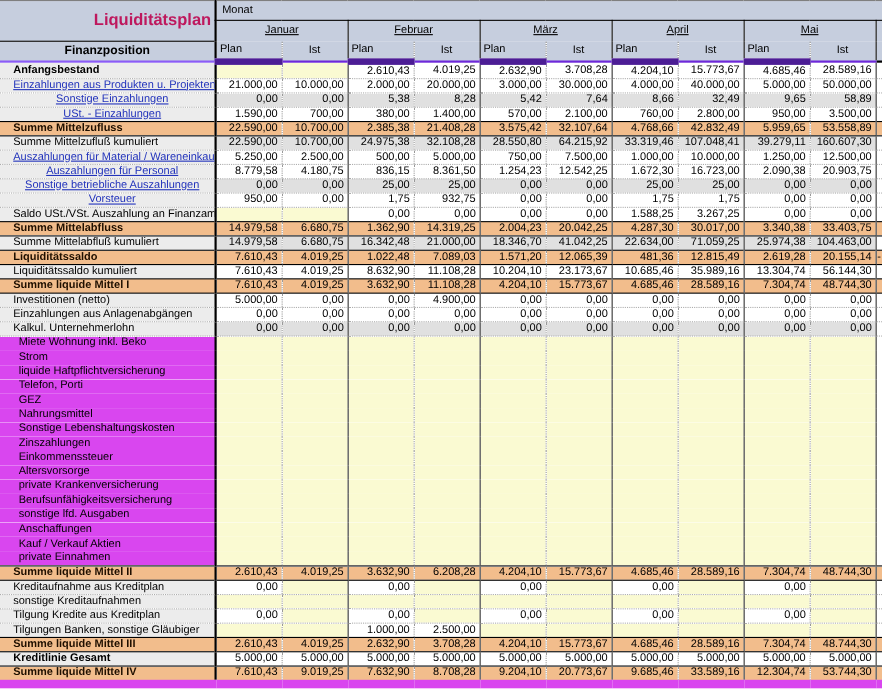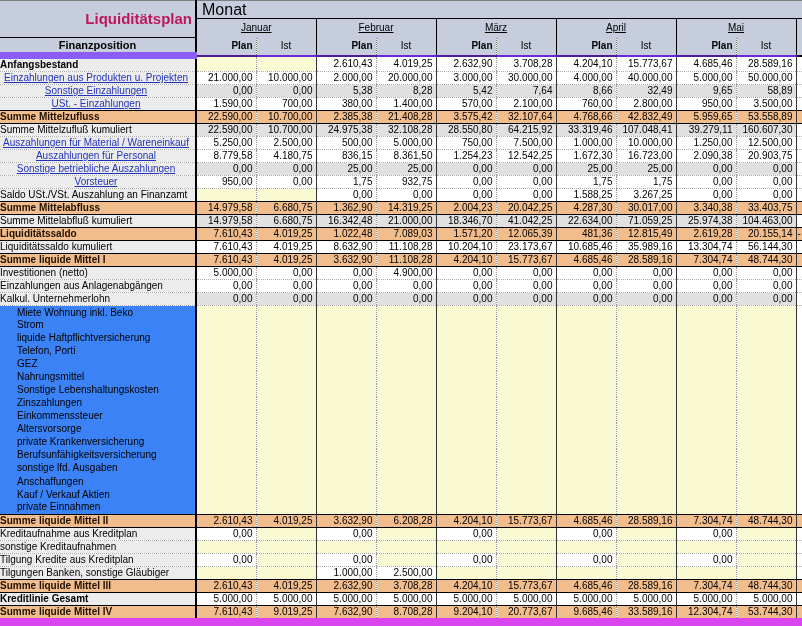"Monat" th.monat { font-size: 16px -> 10px }
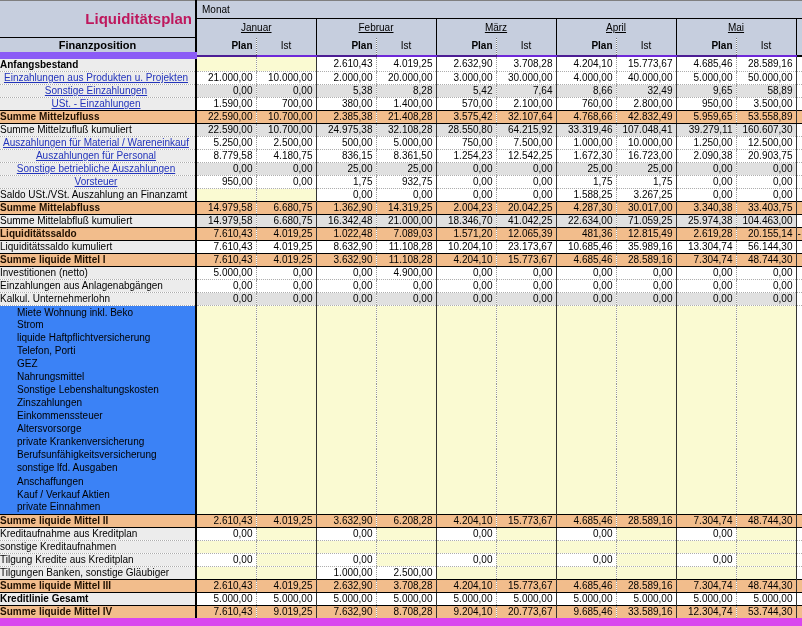"Finanzposition" th.fin { border-bottom: 7px solid #8b5cf6 -> 2px solid #8b5cf6 }
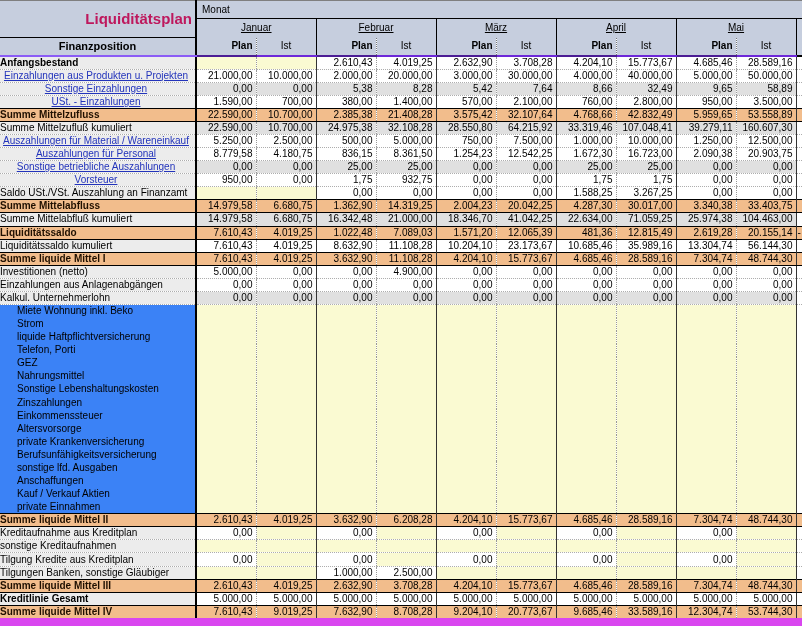"Plan" th.planh { border-bottom: 2px solid #4c1d95 -> 6px solid #4c1d95; font-weight: bold -> none; text-align: right -> left }
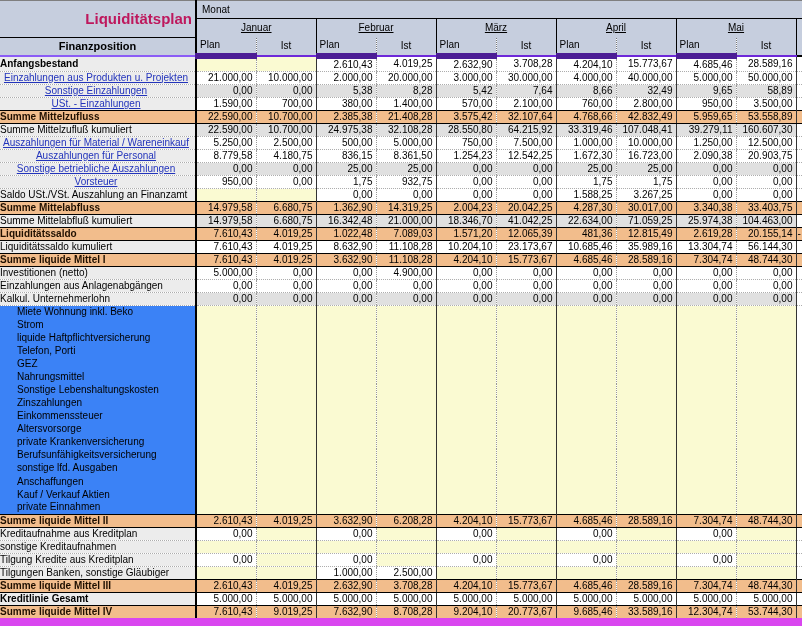"Anfangsbestand" td.label { padding-left: 0 -> 12px }
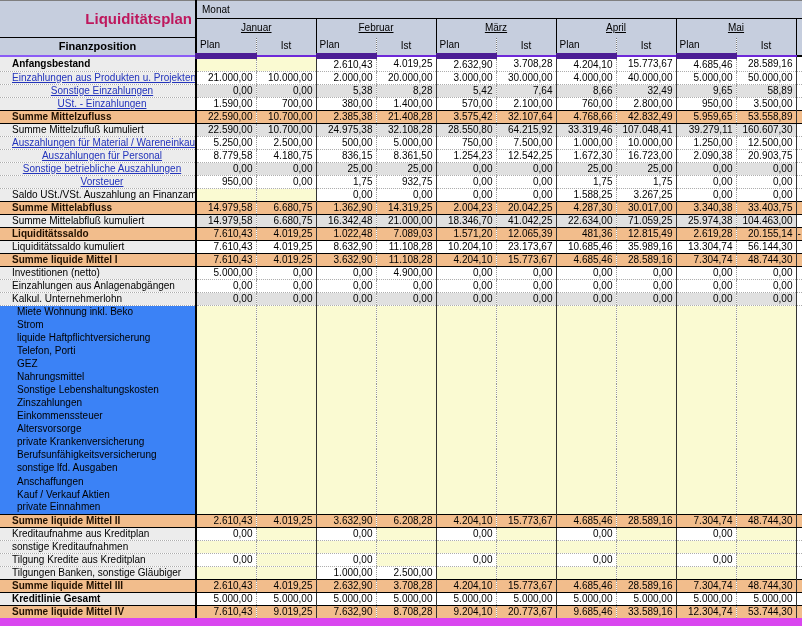"Miete Wohnung inkl. Beko" tr.sub td.label { background: #3b82f6 -> #d946ef }
